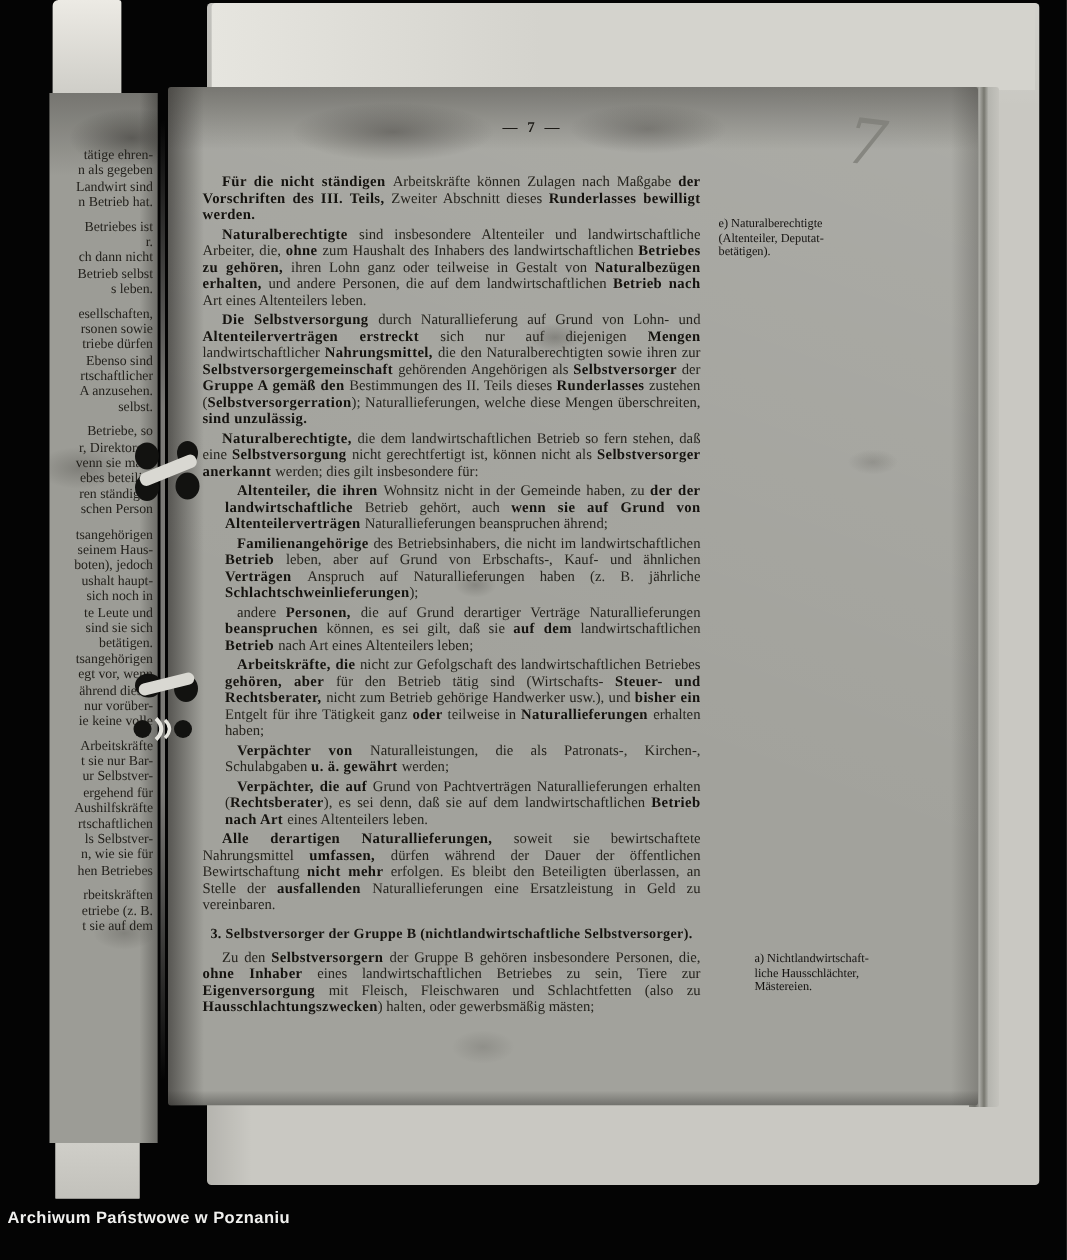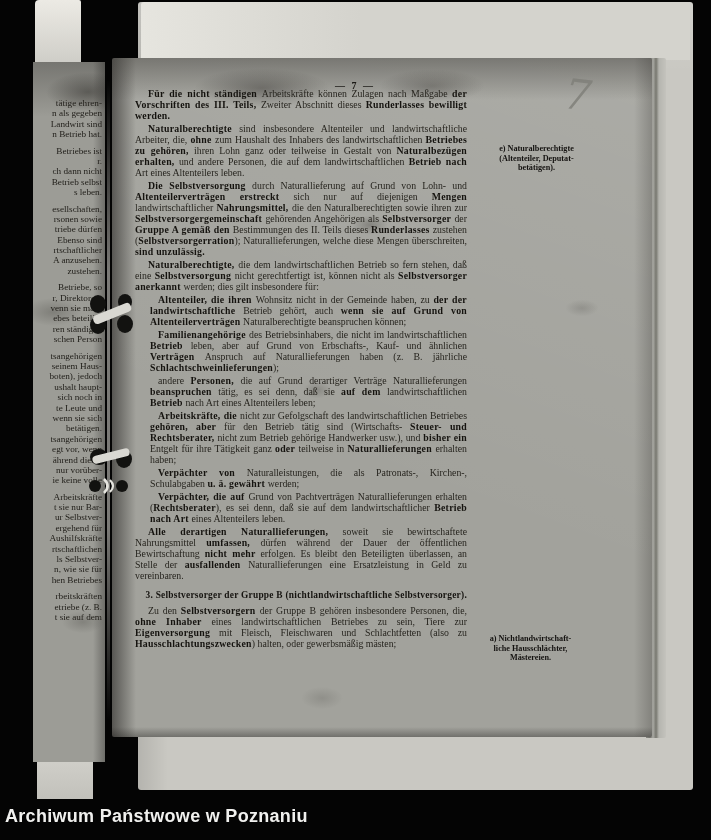"Für die nicht ständigen Arbeitskräfte" .body { top: 28px -> 56px }
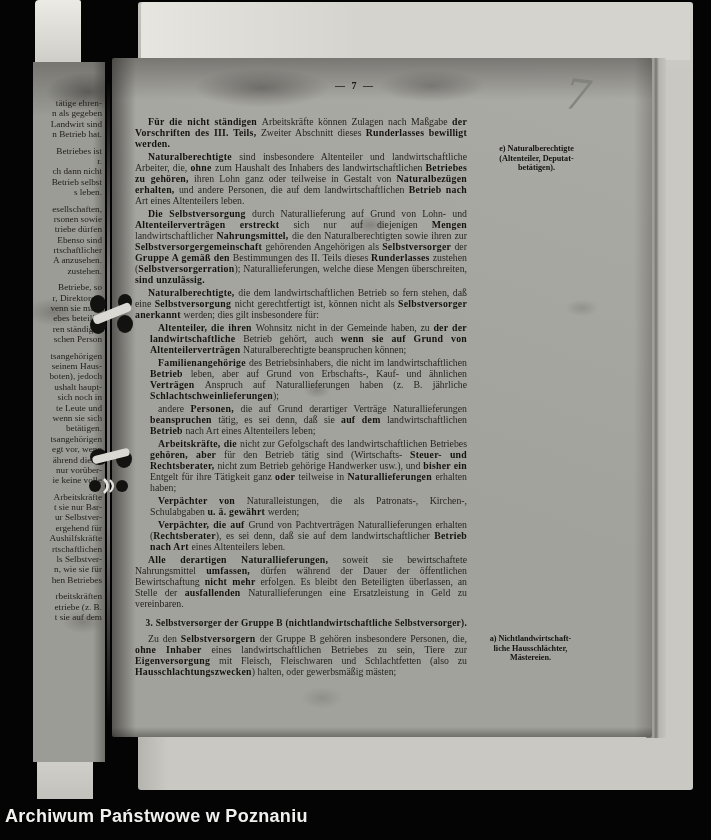"e) Naturalberechtigte" .note { font-weight: bold -> normal; text-align: center -> left }
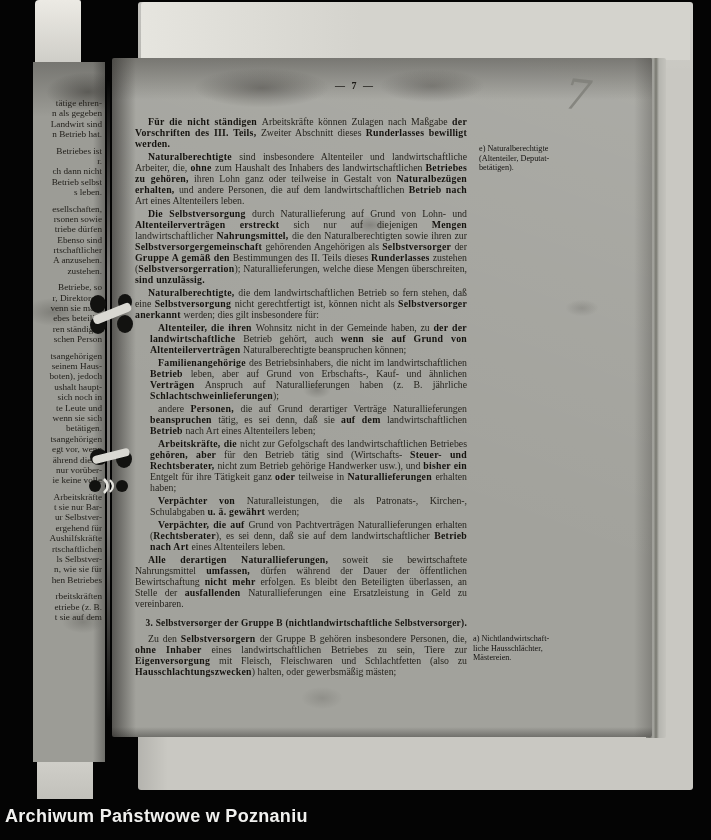"zustehen." div.ln { text: zustehen -> selbst }
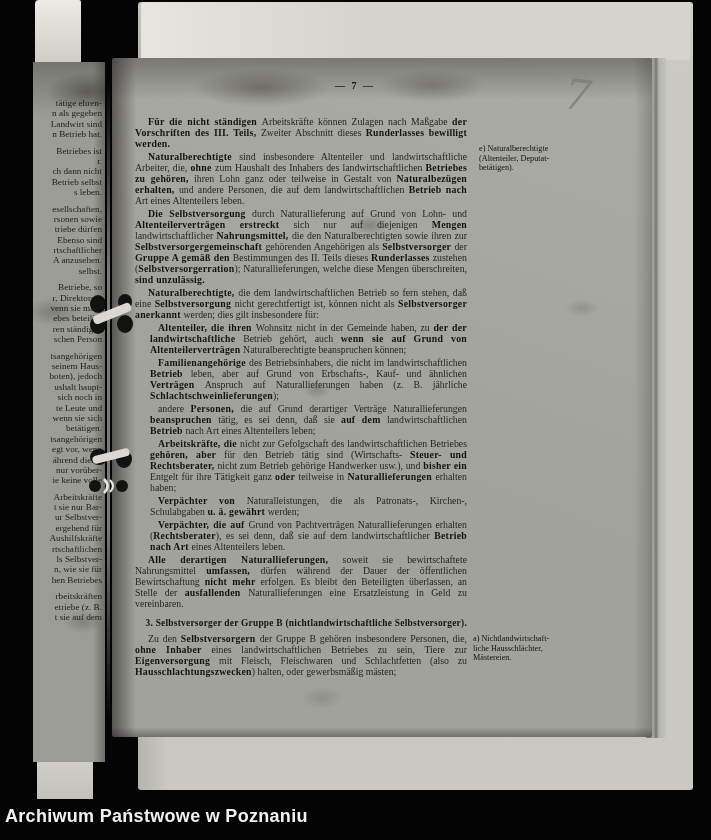"Naturalberechtigte beanspruchen können;" span { text: Naturalberechtigte beanspruchen können -> Naturallieferungen beanspruchen ährend }
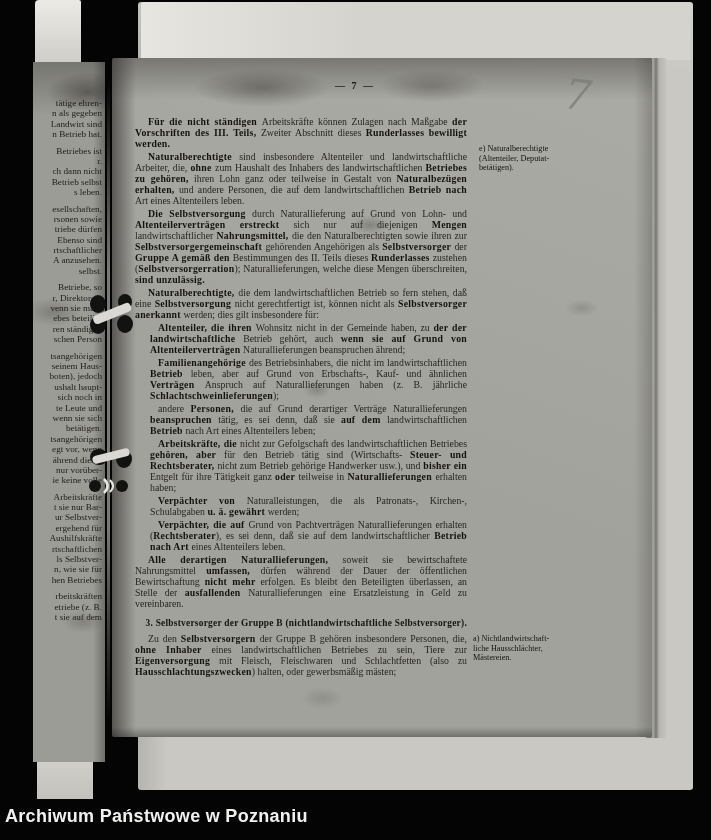"wenn sie sich" div.ln { text: wenn -> sind }
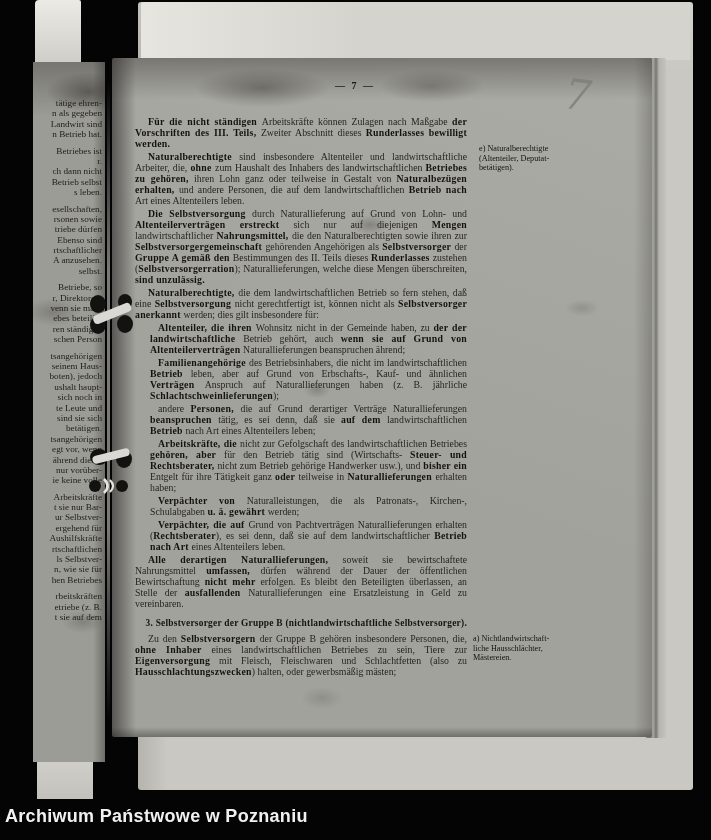"tätig, es sei denn, daß" span { text: tätig, es sei denn -> können, es sei gilt }
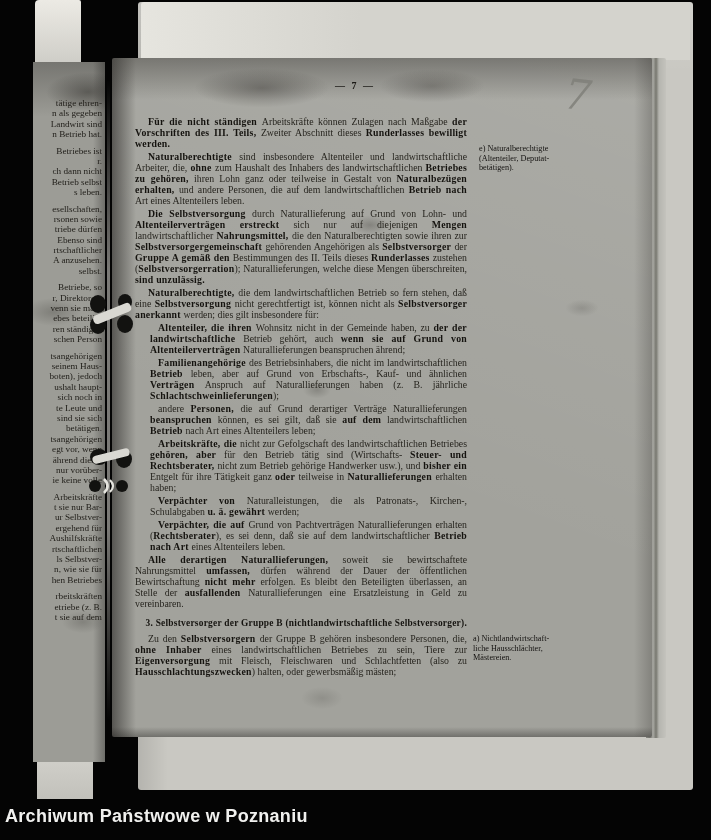"), es sei denn, daß" span { text: landwirtschaftlicher -> landwirtschaftlichen }
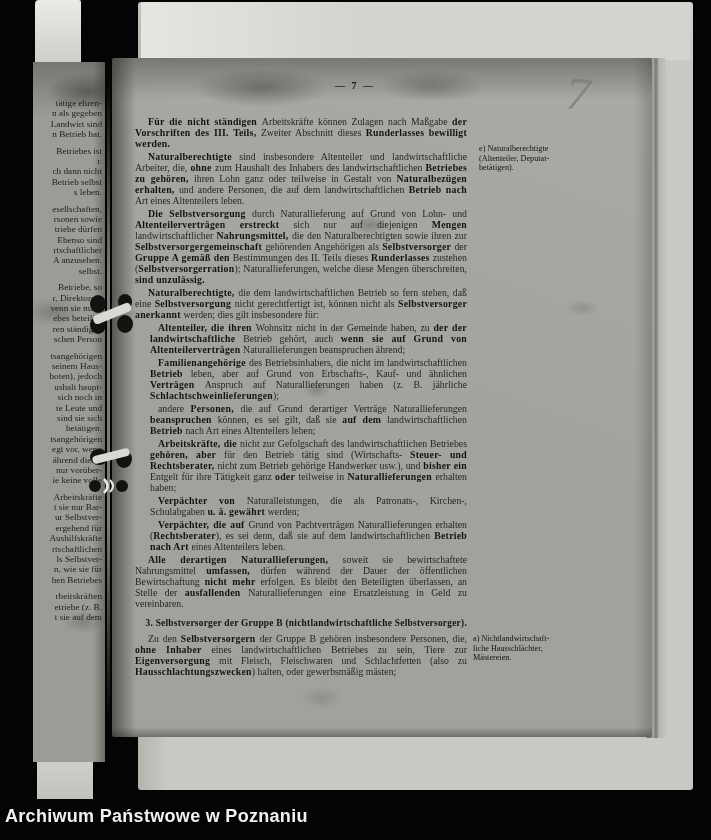"3. Selbstversorger der Gruppe B" .body .heading { text-align: right -> center }
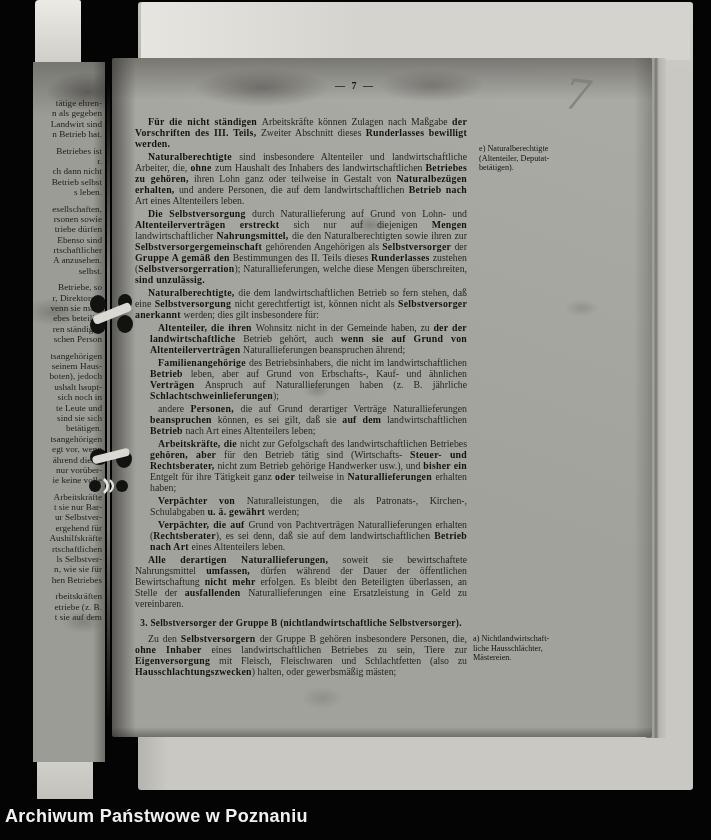"a) Nichtlandwirtschaft-" .note2 { left: 361px -> 391px }
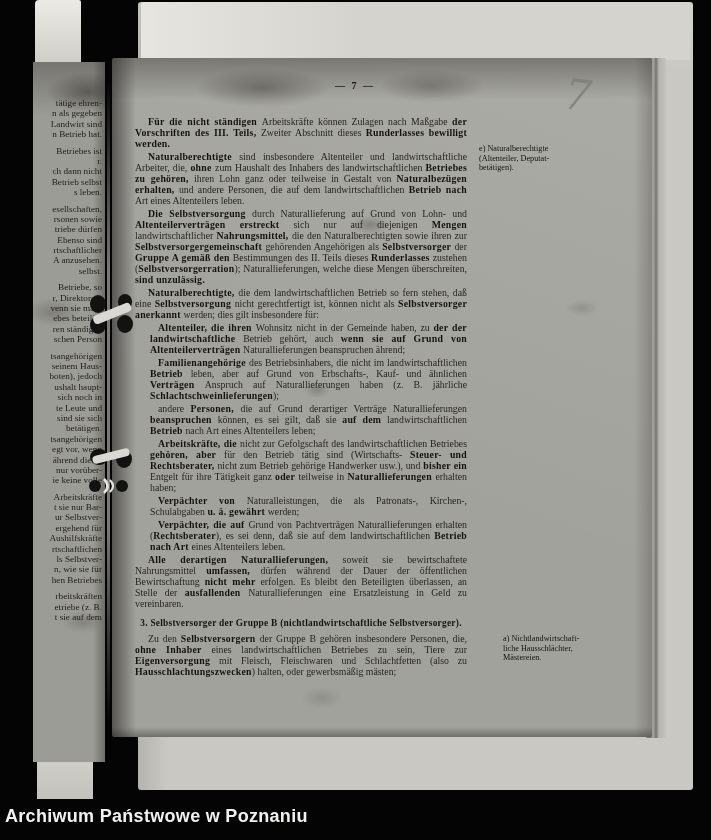"Archiwum Państwowe w Poznaniu" .caption { font-size: 18px -> 11px }
